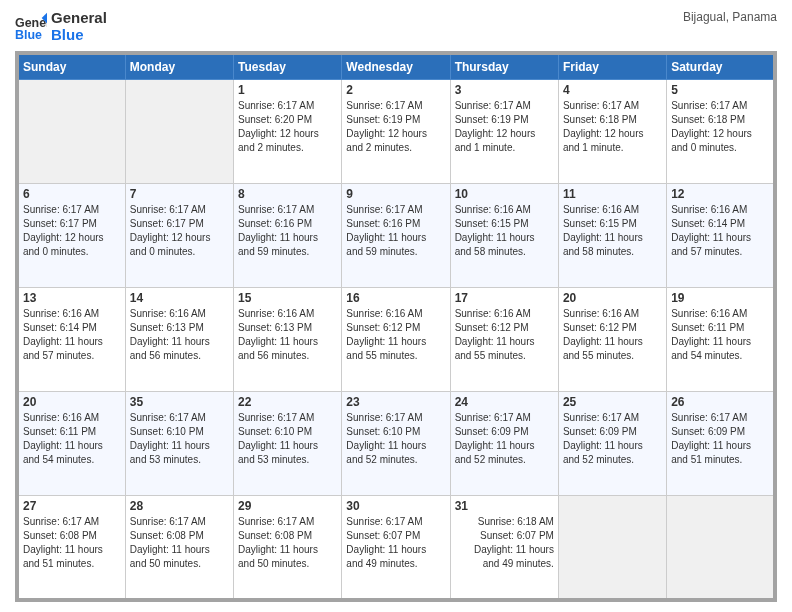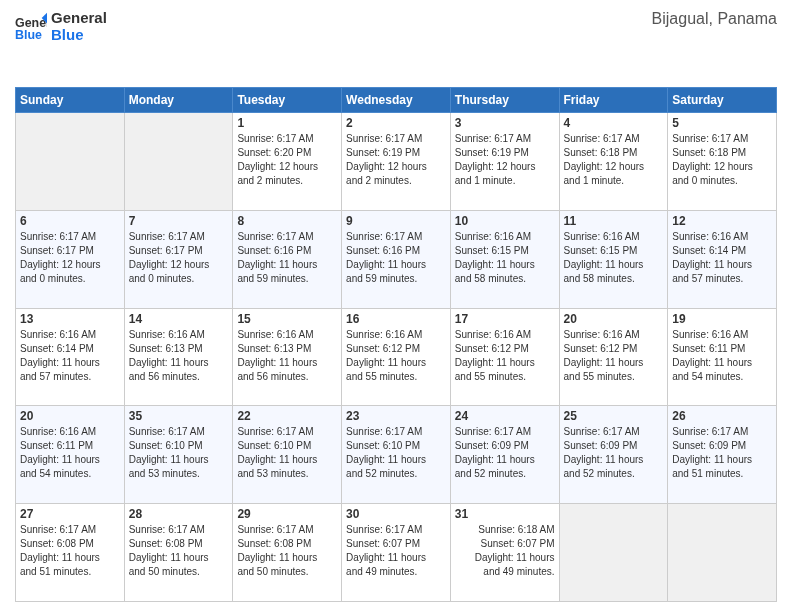"Bijagual, Panama" .subtitle { font-size: 16px -> 12px }
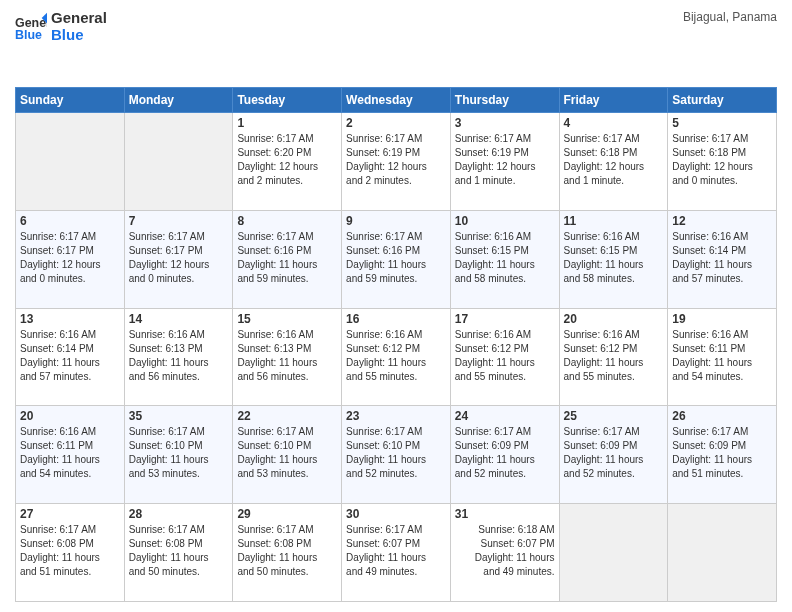"Sunday" .calendar { border: 1px solid #a3a3a3 -> 4px solid #a3a3a3; margin-top: 36px -> none }
